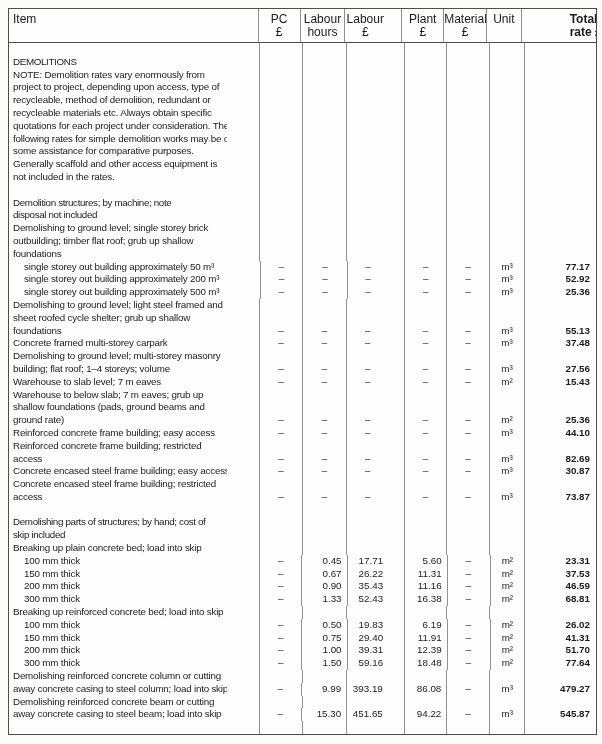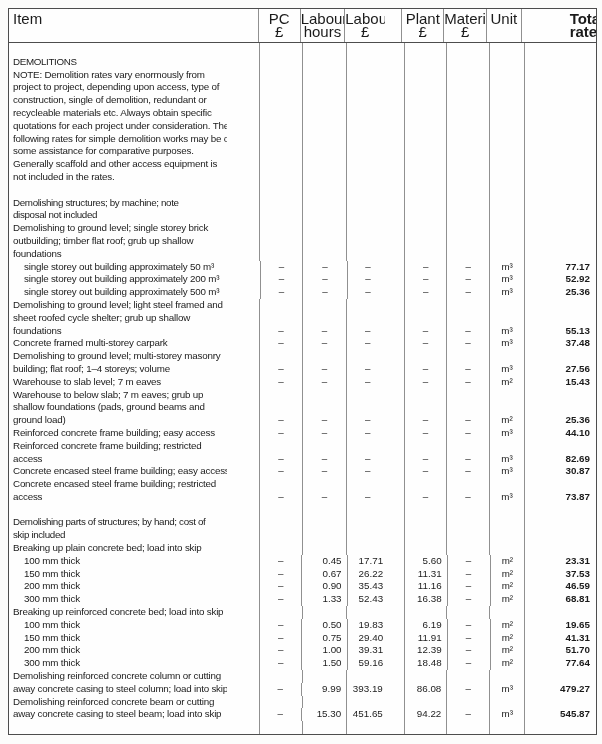"Item" .hcell { font-size: 15px -> 12px }
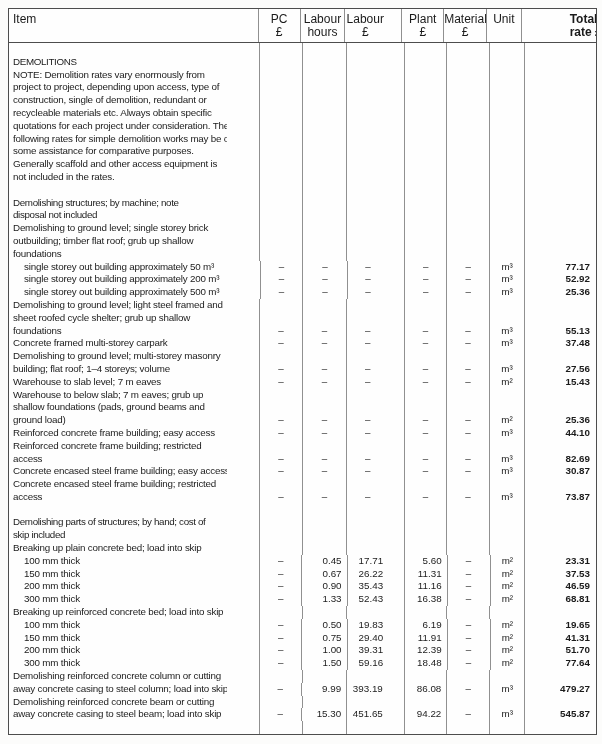"construction, single of demolition," div.cell { text: construction, single -> recycleable, method }
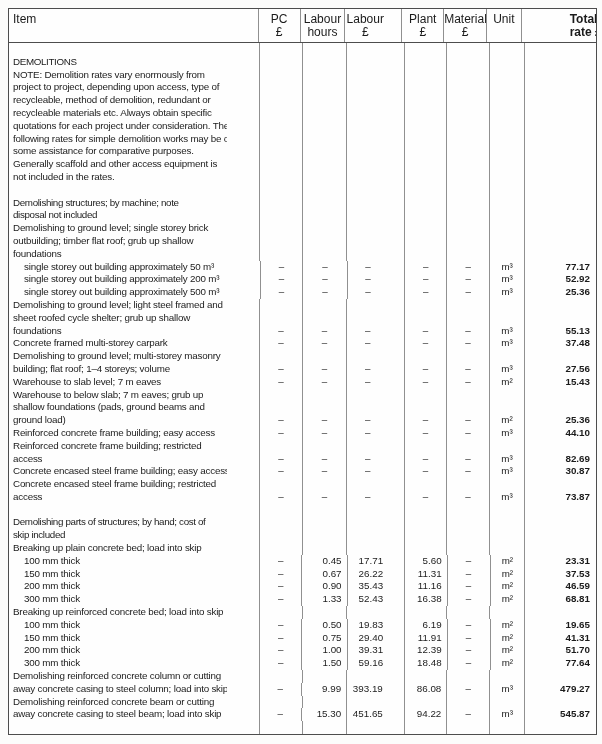"Demolishing structures; by machine; note" div.cell { text: Demolishing -> Demolition }
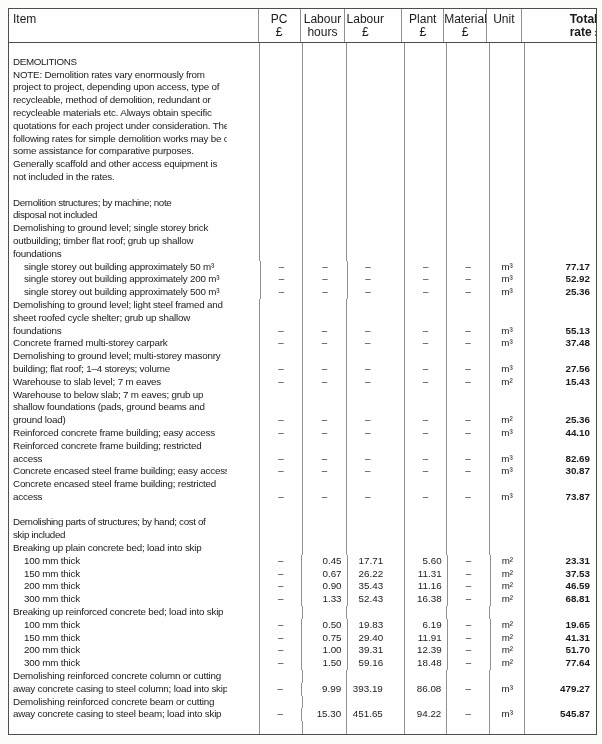"ground load)" div.cell { text: load -> rate }
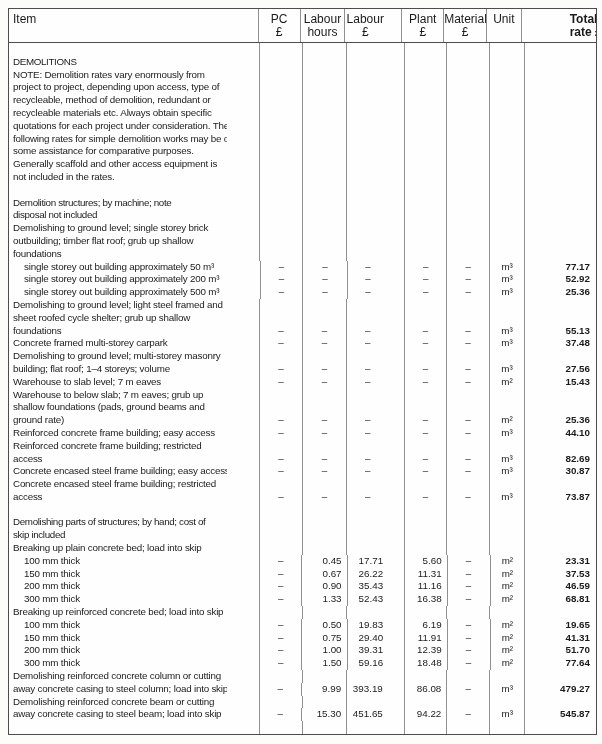"19.65" div.cell { text: 19.65 -> 26.02 }
